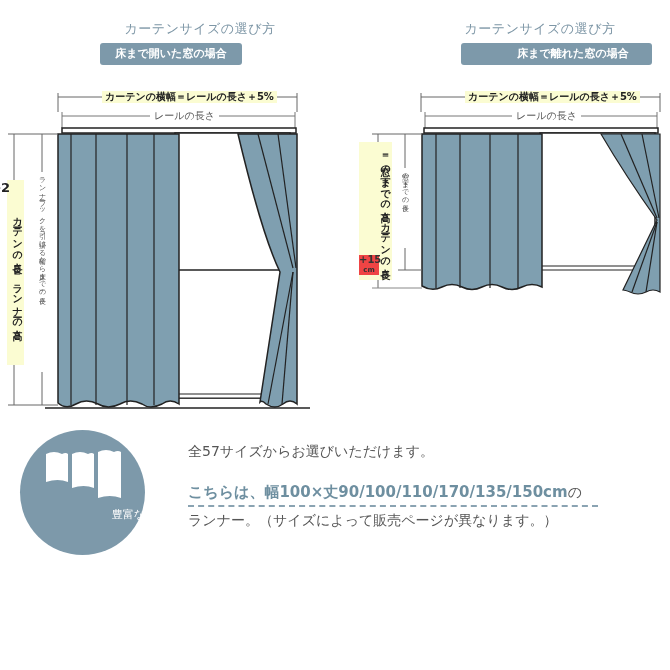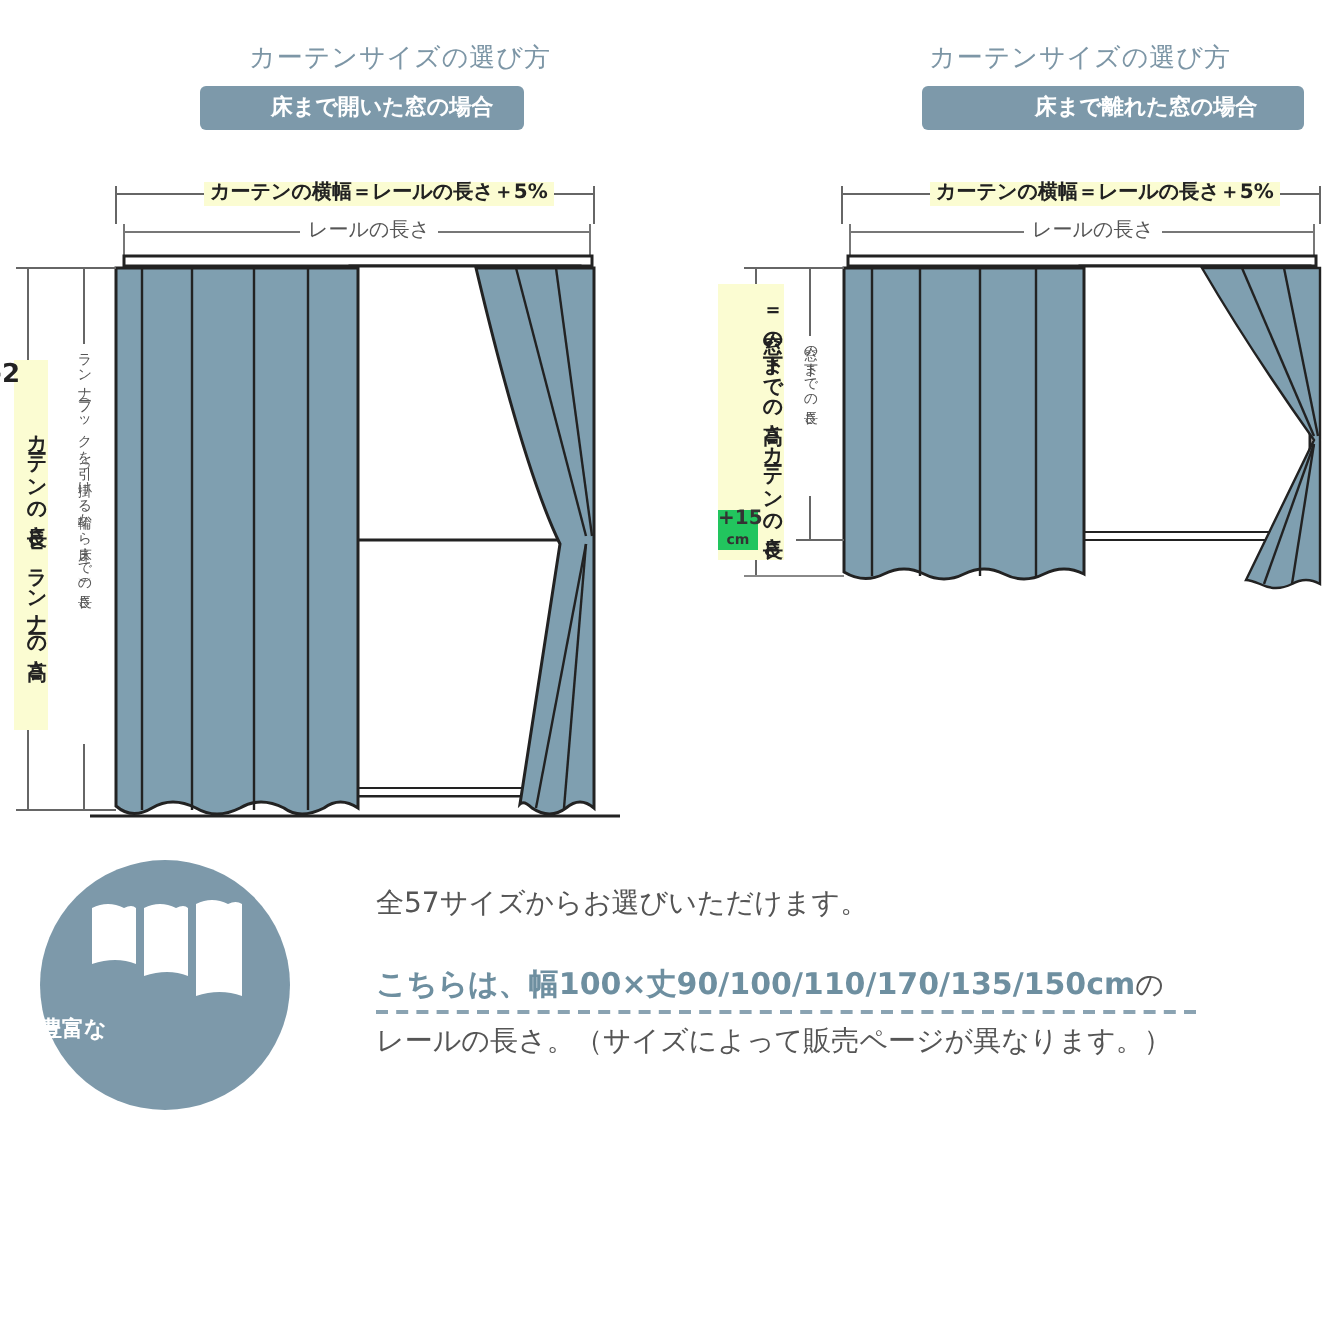"床まで開いた窓の場合" div.abs { padding-left: 20px -> none }
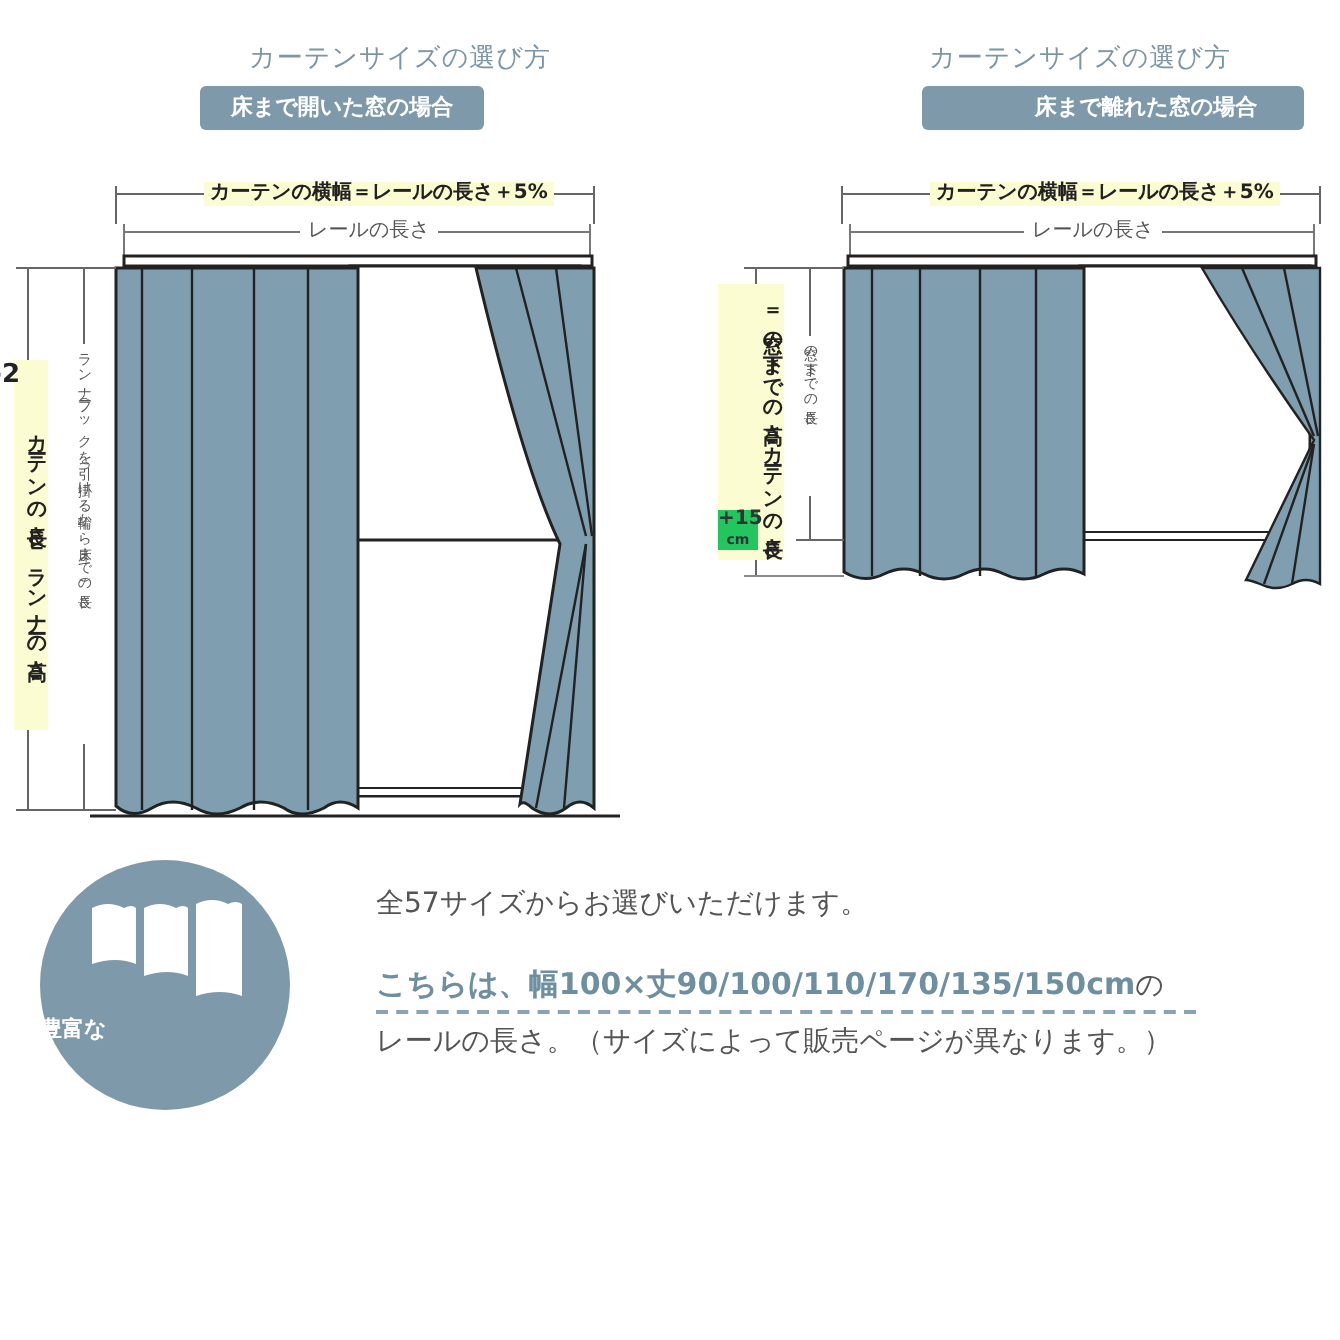"+15" div.abs { background: #22c55e -> #ef4444 }
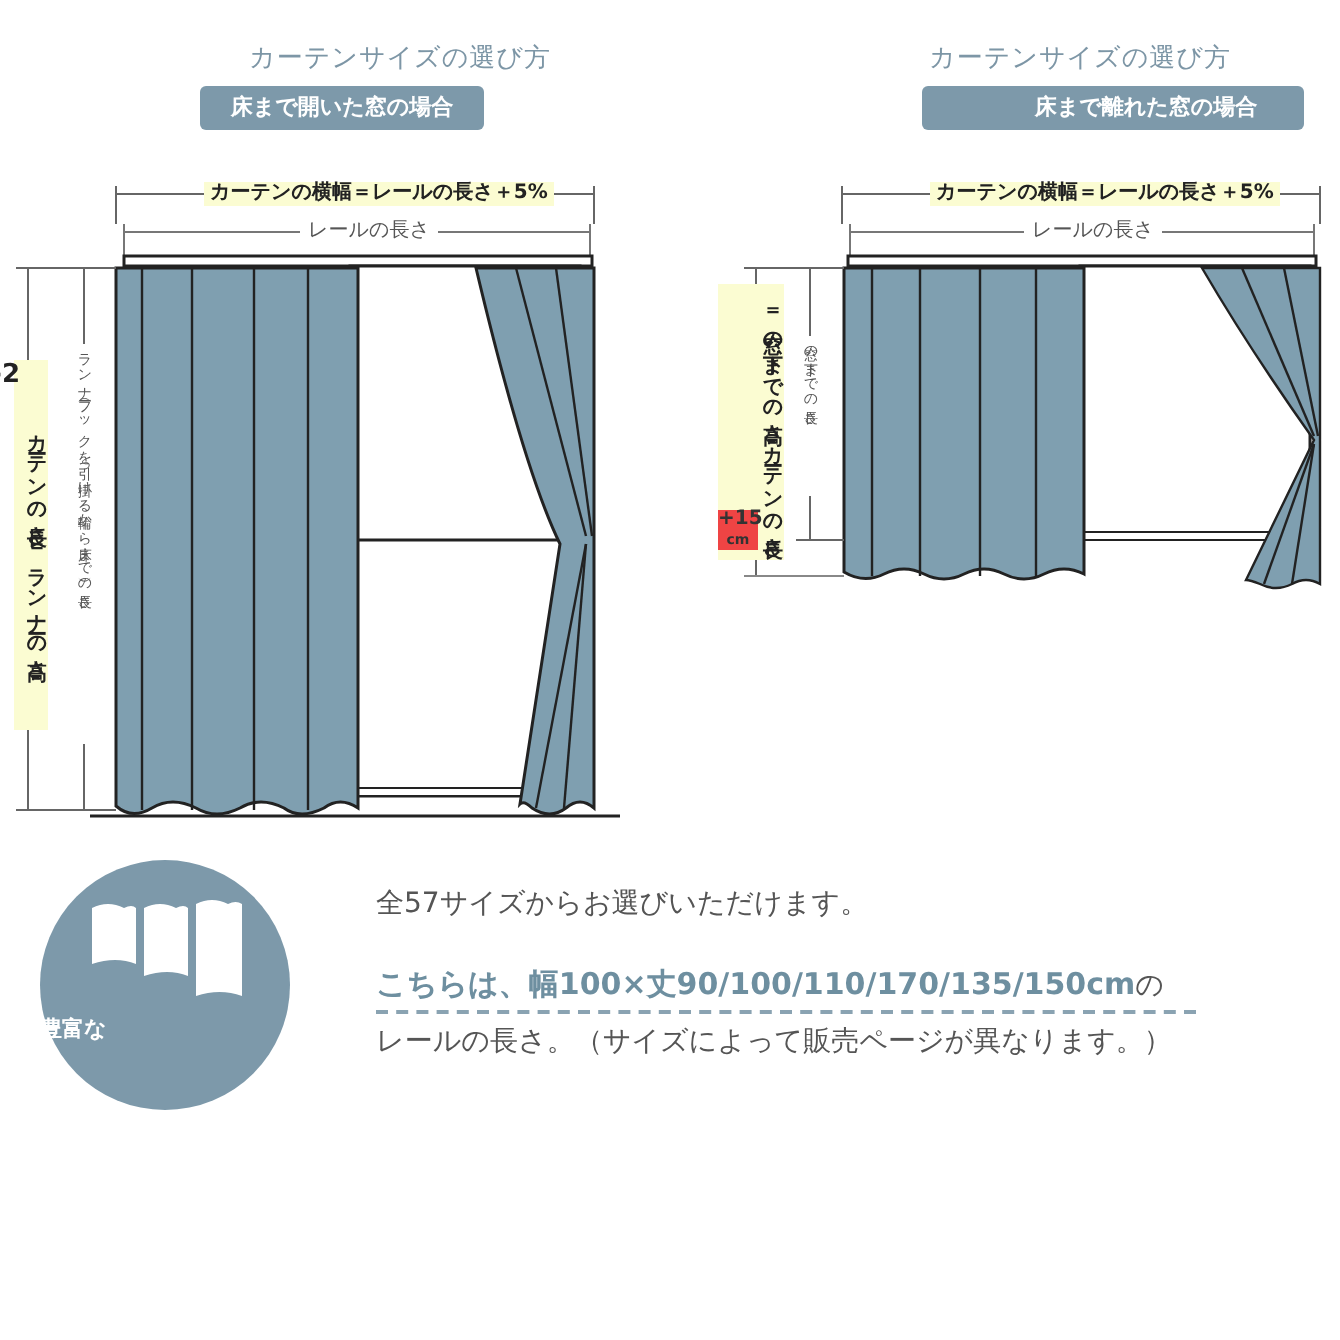"豊富な" .badge-text { font-weight: bold -> normal; text-align: left -> right }
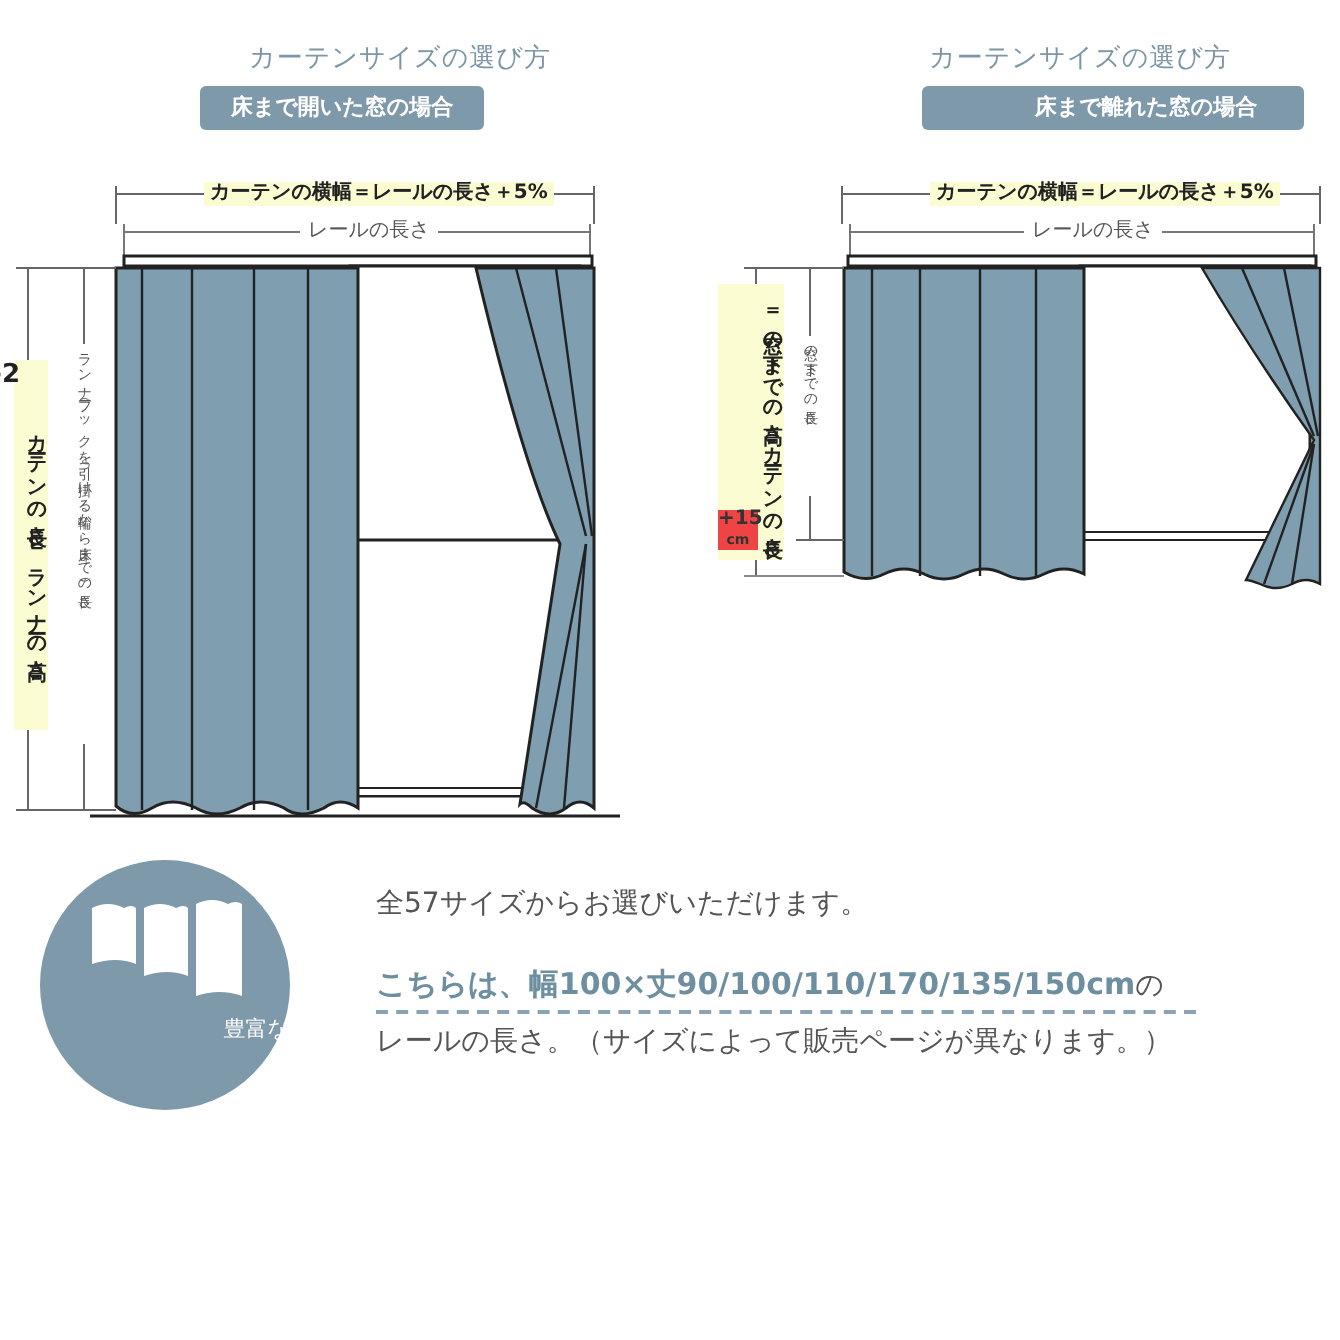"レールの長さ。（サイズによって販売ページが異なります。）" div.abs { text: レールの長さ -> ランナー }
